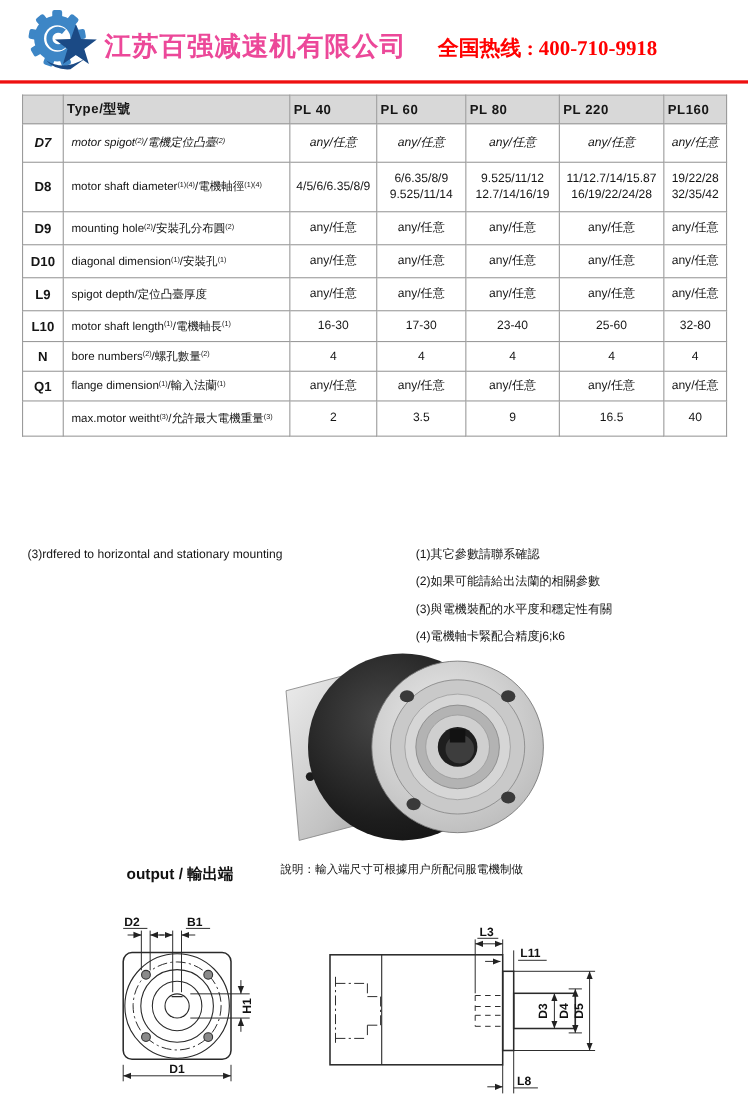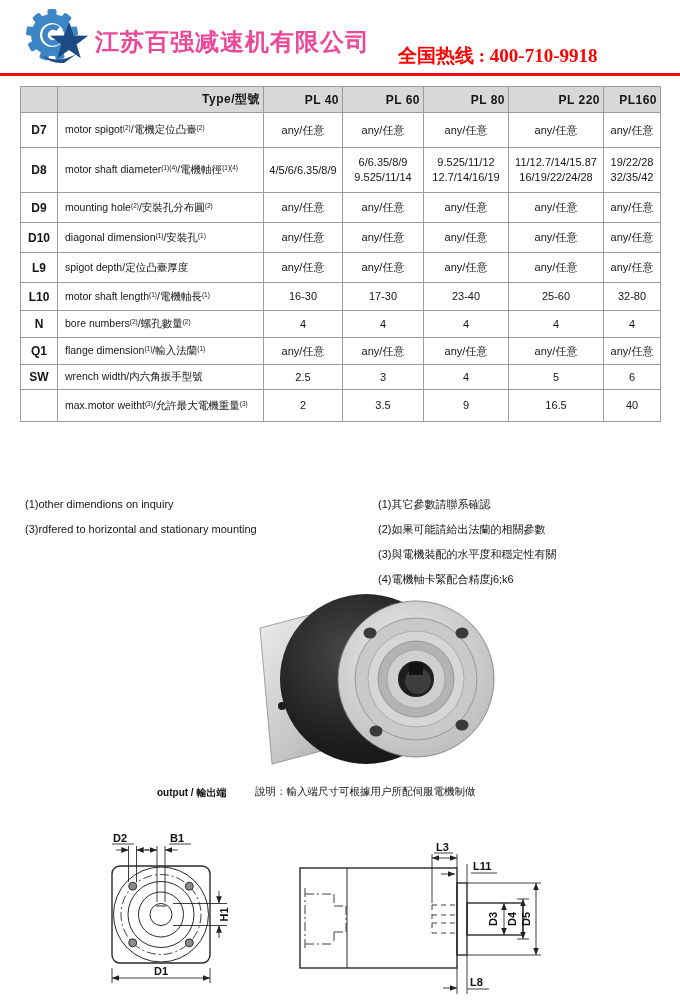"全国热线 : 400-710-9918" div.hotline { margin-top: 12px -> none }
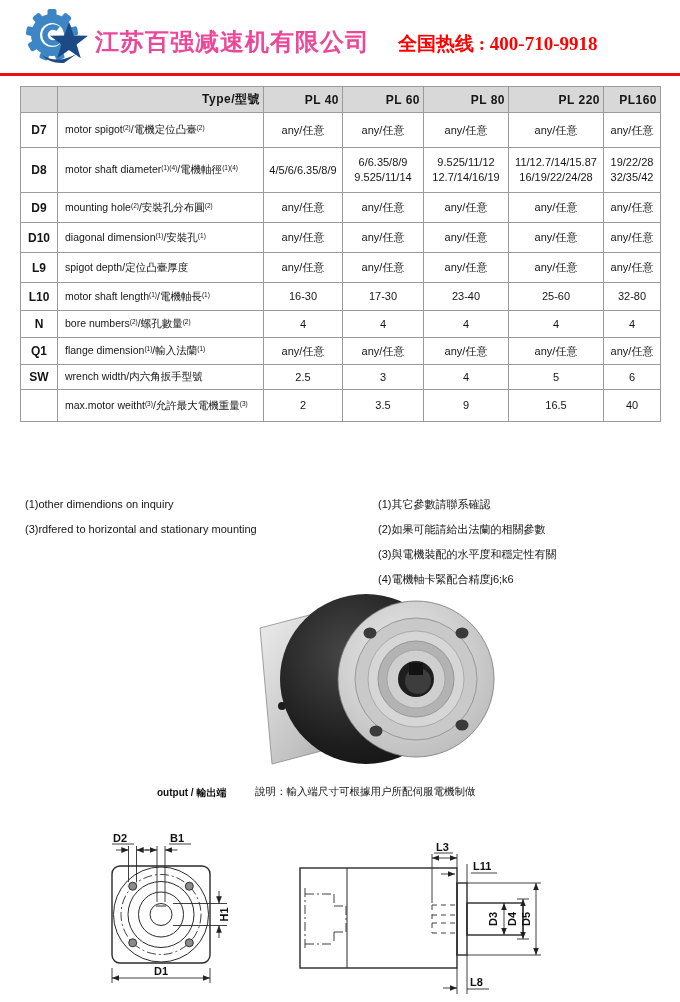"Type/型號" .spec-table th { text-align: right -> left }
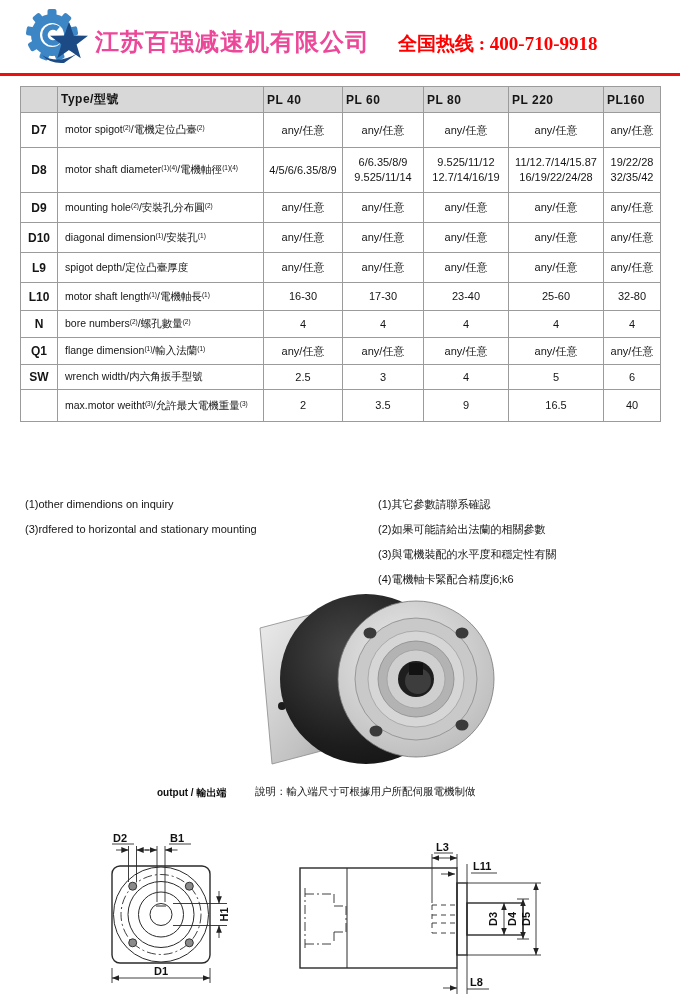"D7" tr.r0 { font-style: none -> italic }
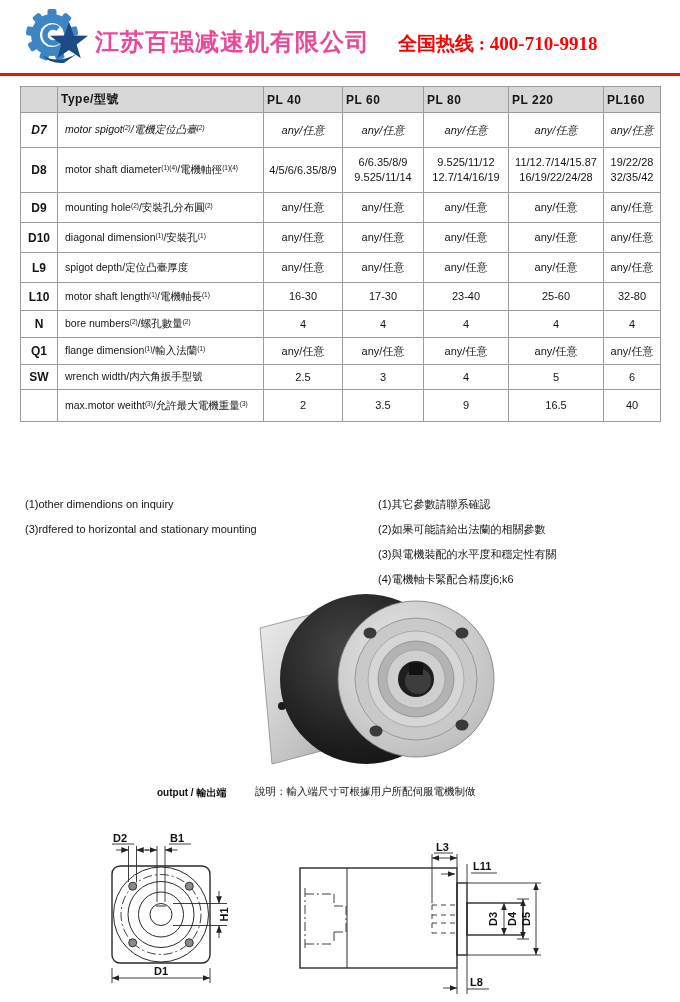"SW" tr.r8 { html: <tr> <td>SW</td> <td>wrench width/内六角扳手型號</td> <td>2.5</td> <td>3</td> <td>4</td> <td>5</td> <td>6</td> </tr> -> none }
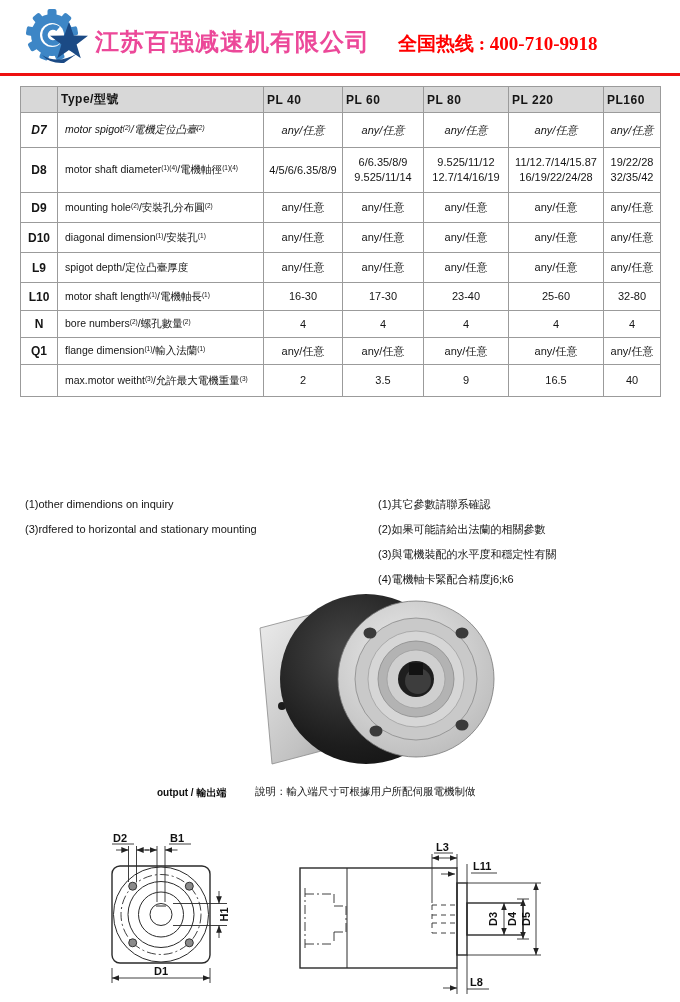"(1)other dimendions on inquiry" div { html: <div>(1)other dimendions on inquiry</div> -> none }
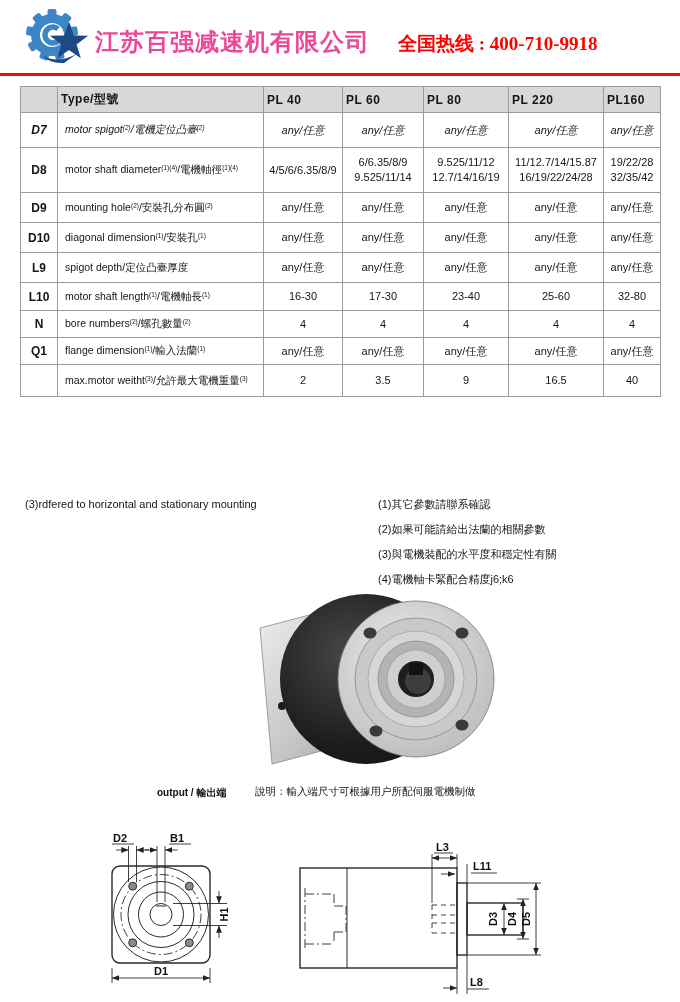"output / 輸出端" .output-label { font-size: 10px -> 14px; margin-left: 42px -> none }
